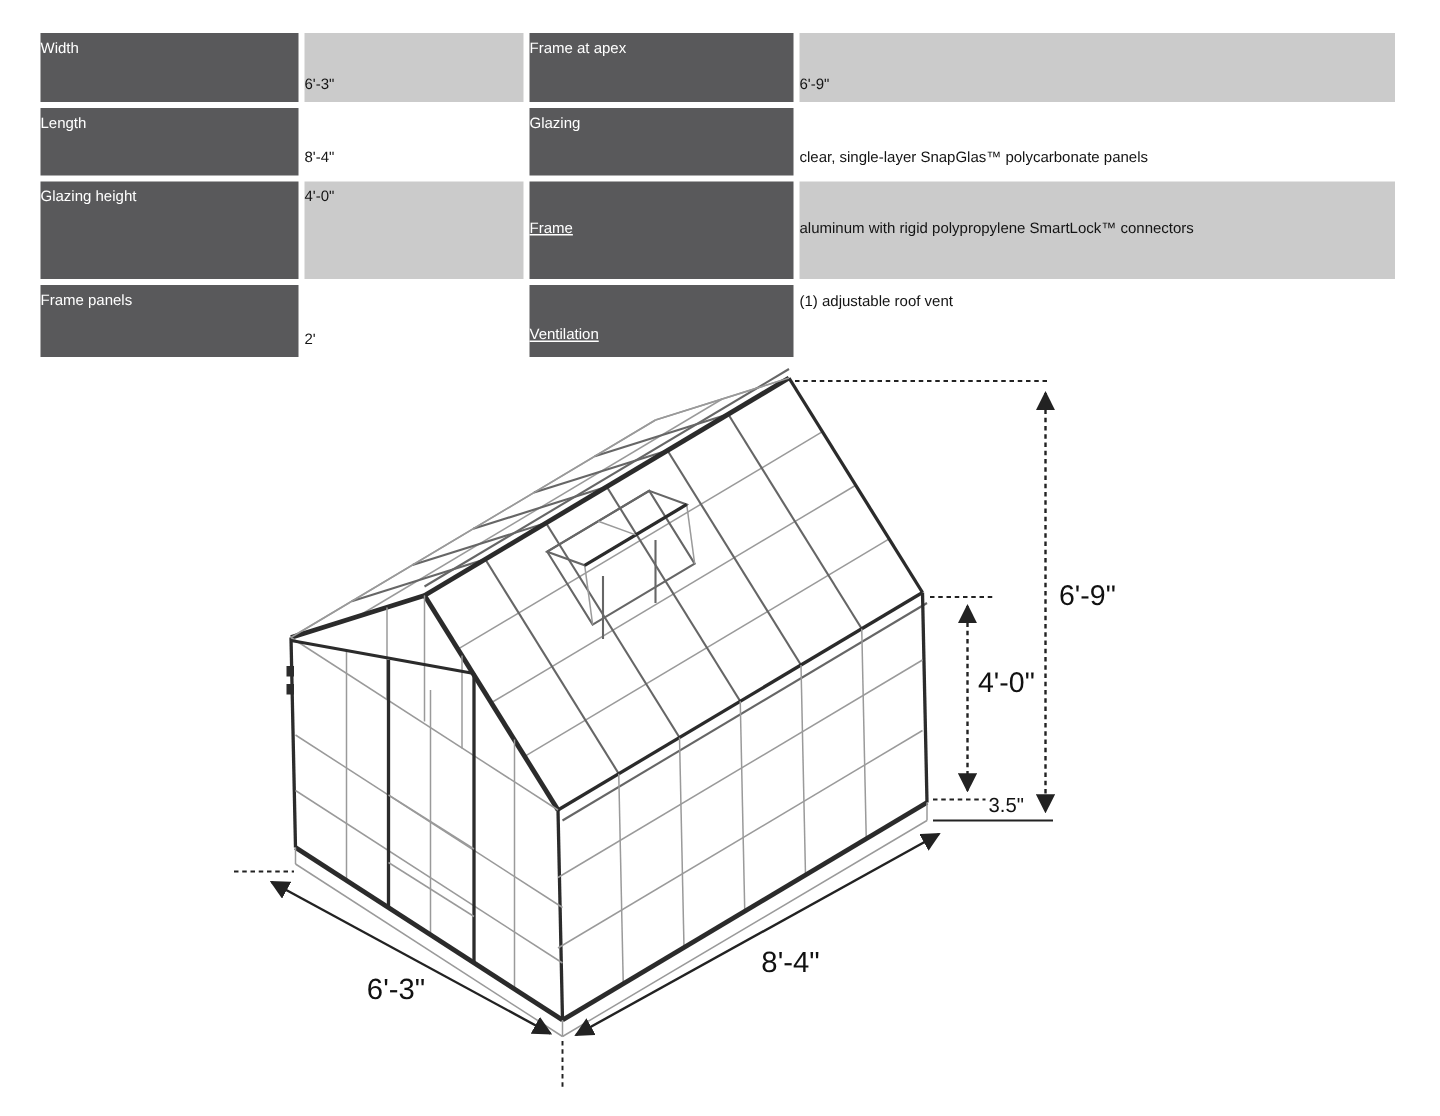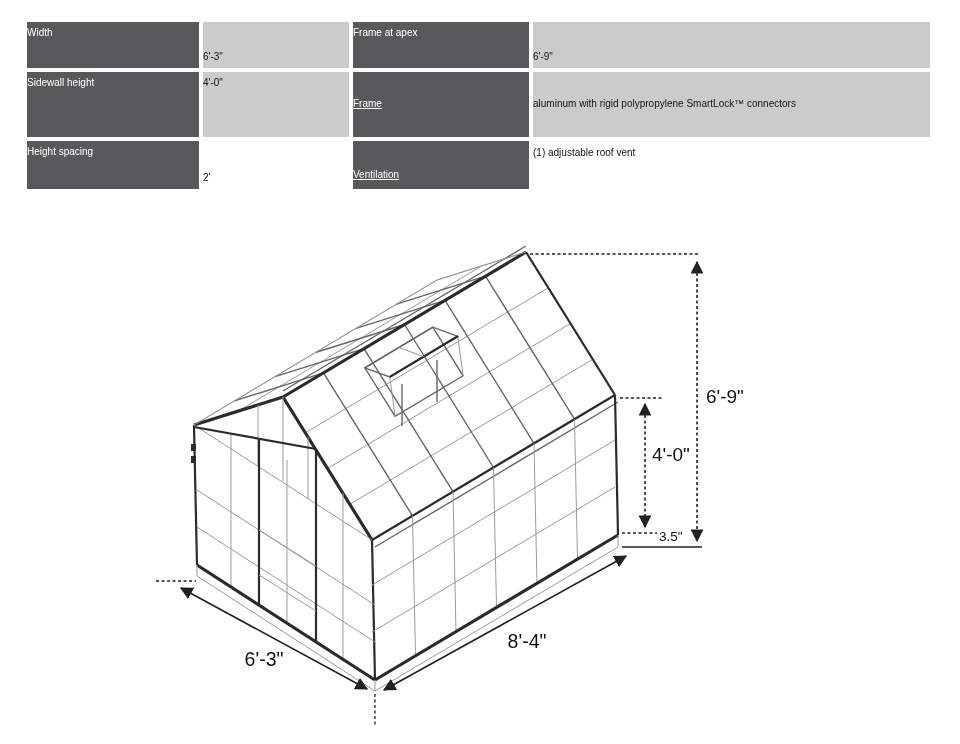"Length" tr.r2 { html: none -> <tr> <td>Length</td> <td>8'-4"</td> <td>Glazing</td> <td><span>clear, single-layer SnapGlas™ polycarbonate panels</span></td> </tr> }
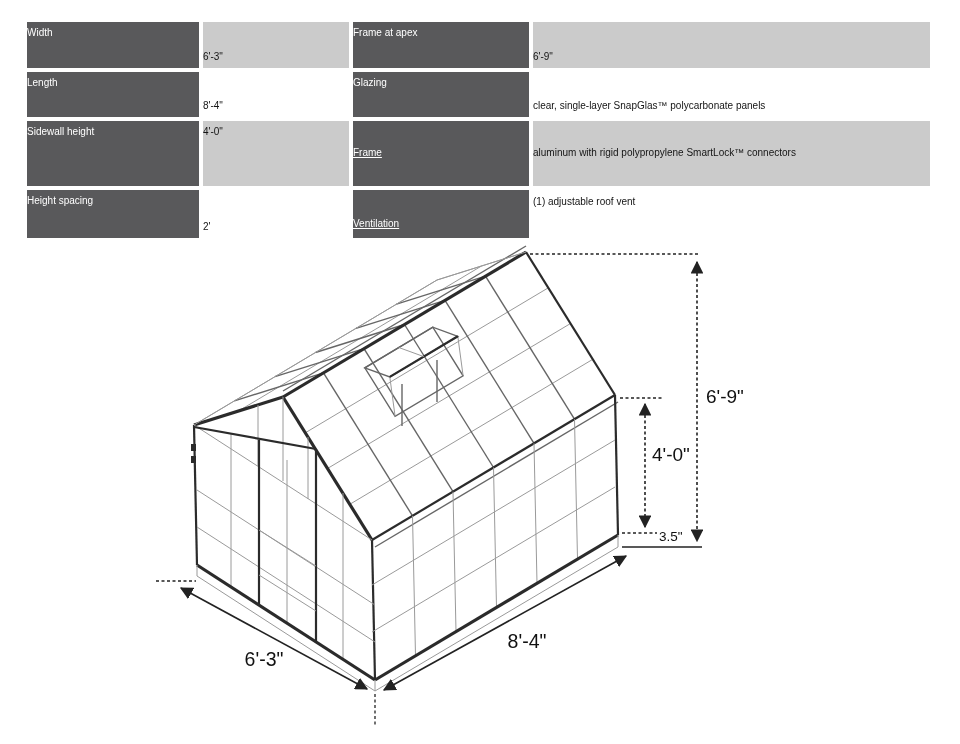"Sidewall height" td.lab { text: Sidewall -> Glazing }
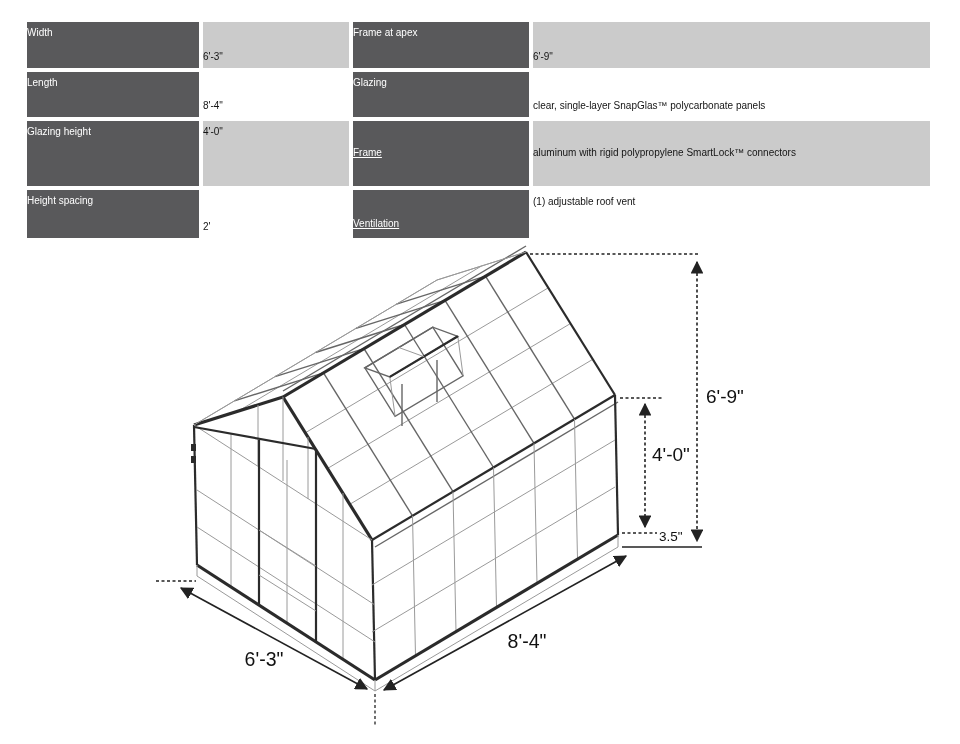"Height spacing" td.lab { text: Height spacing -> Frame panels }
